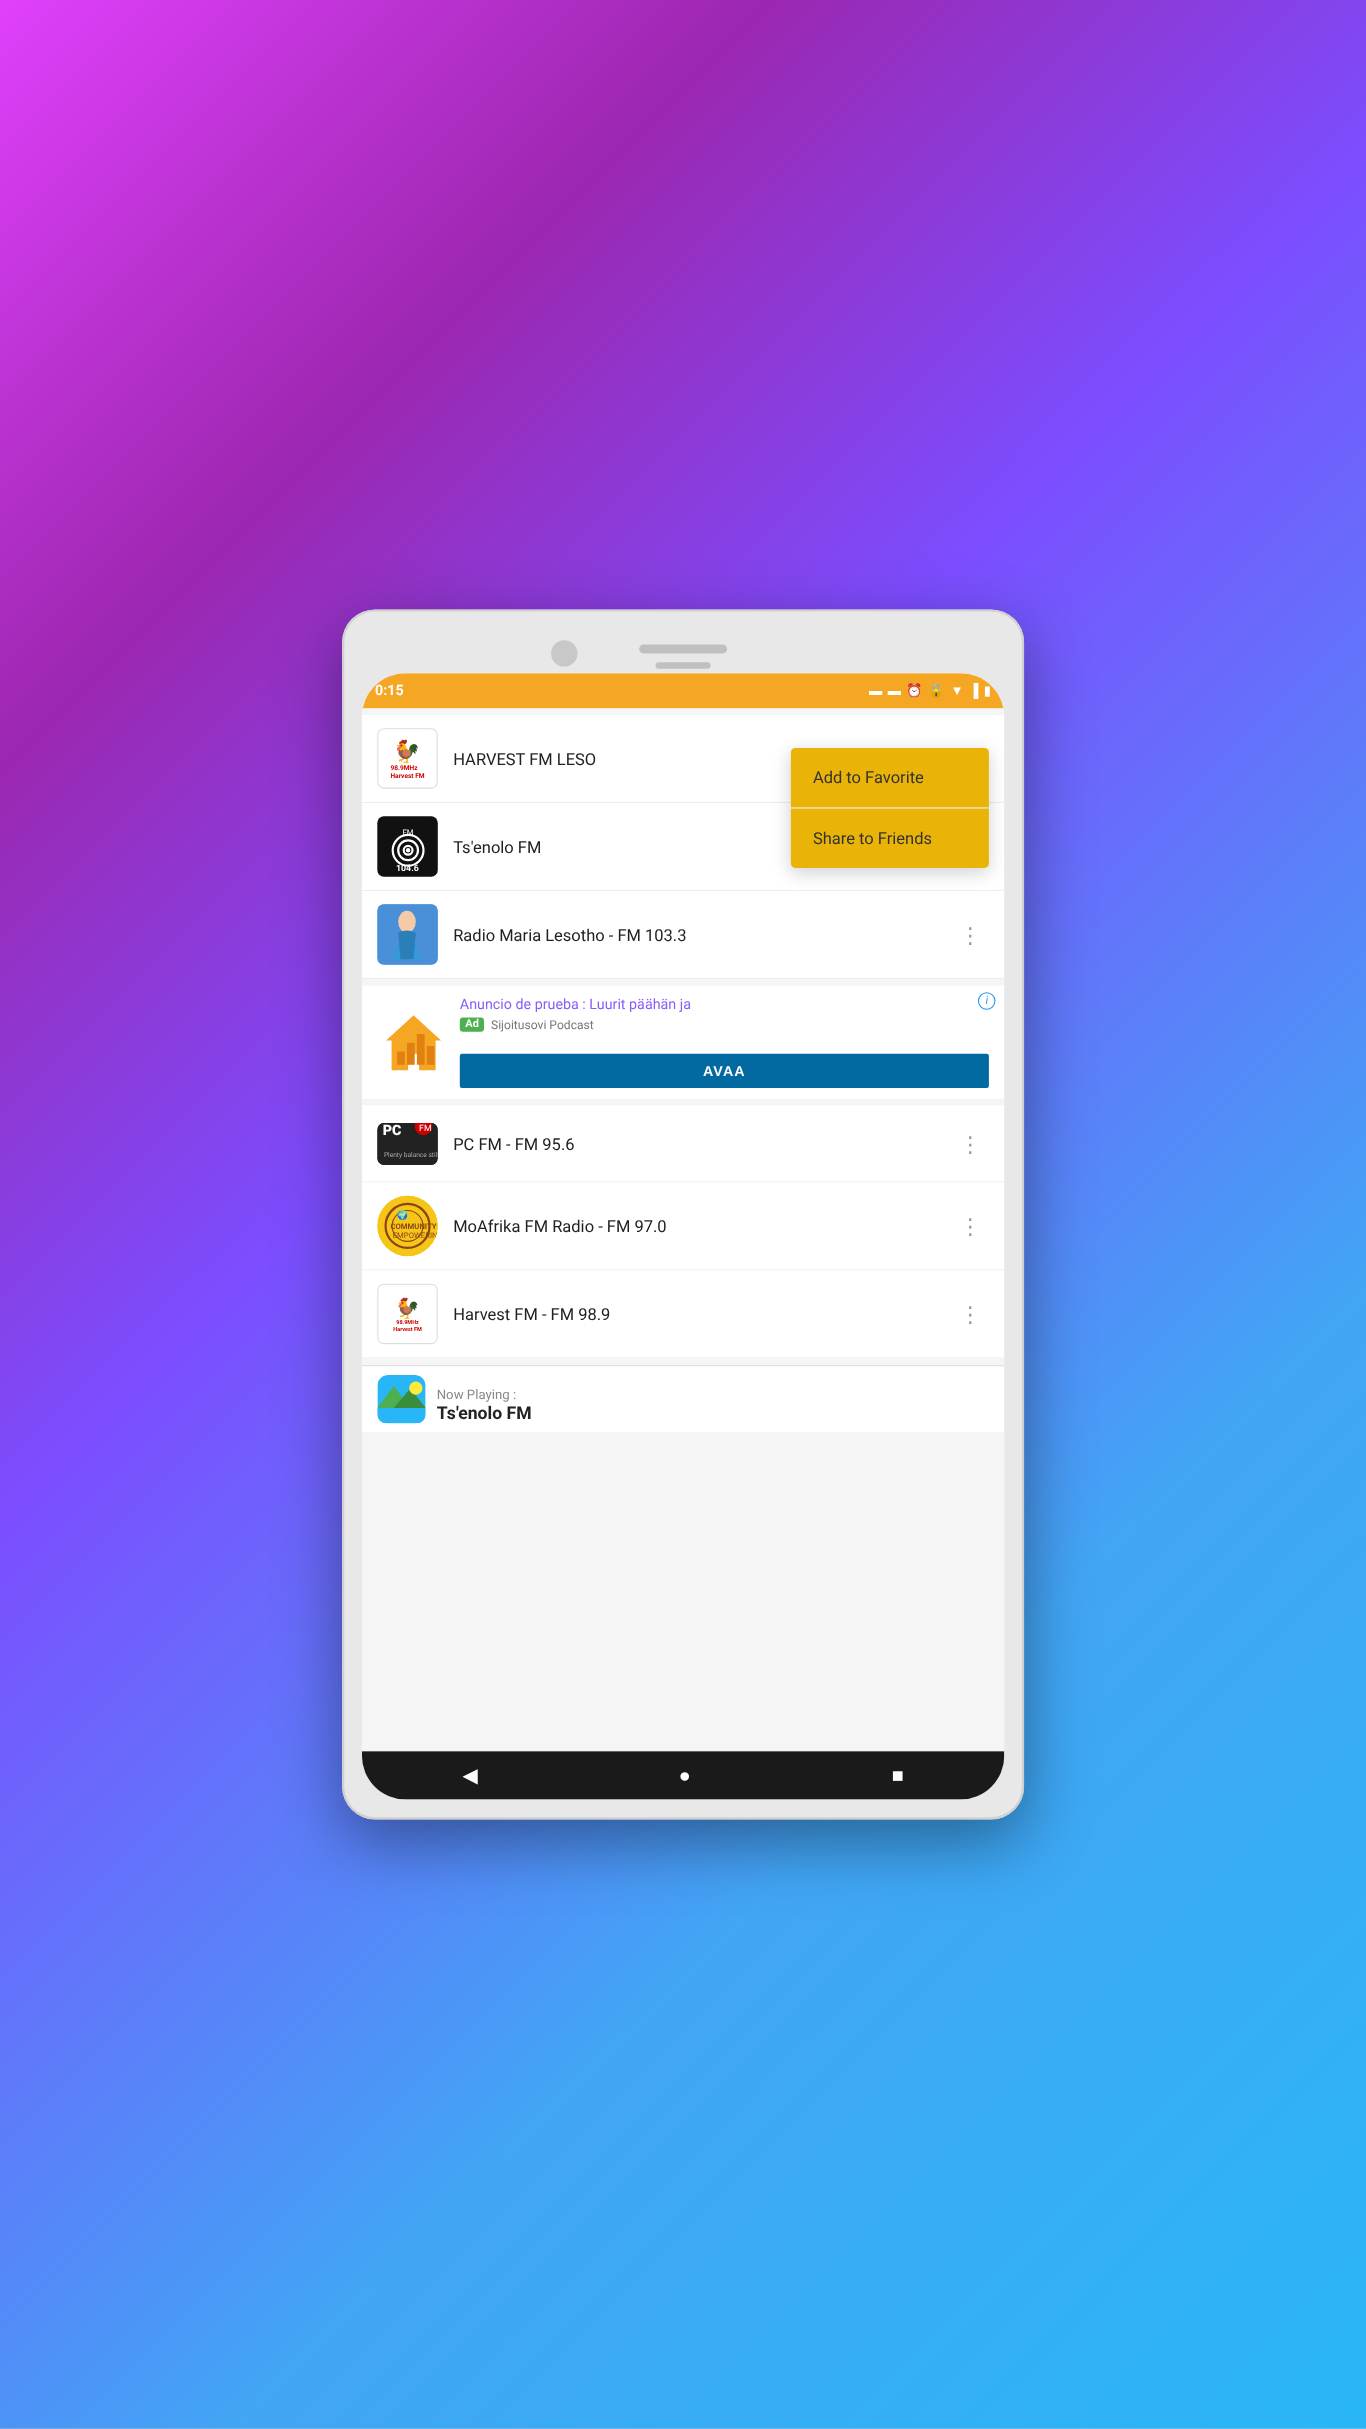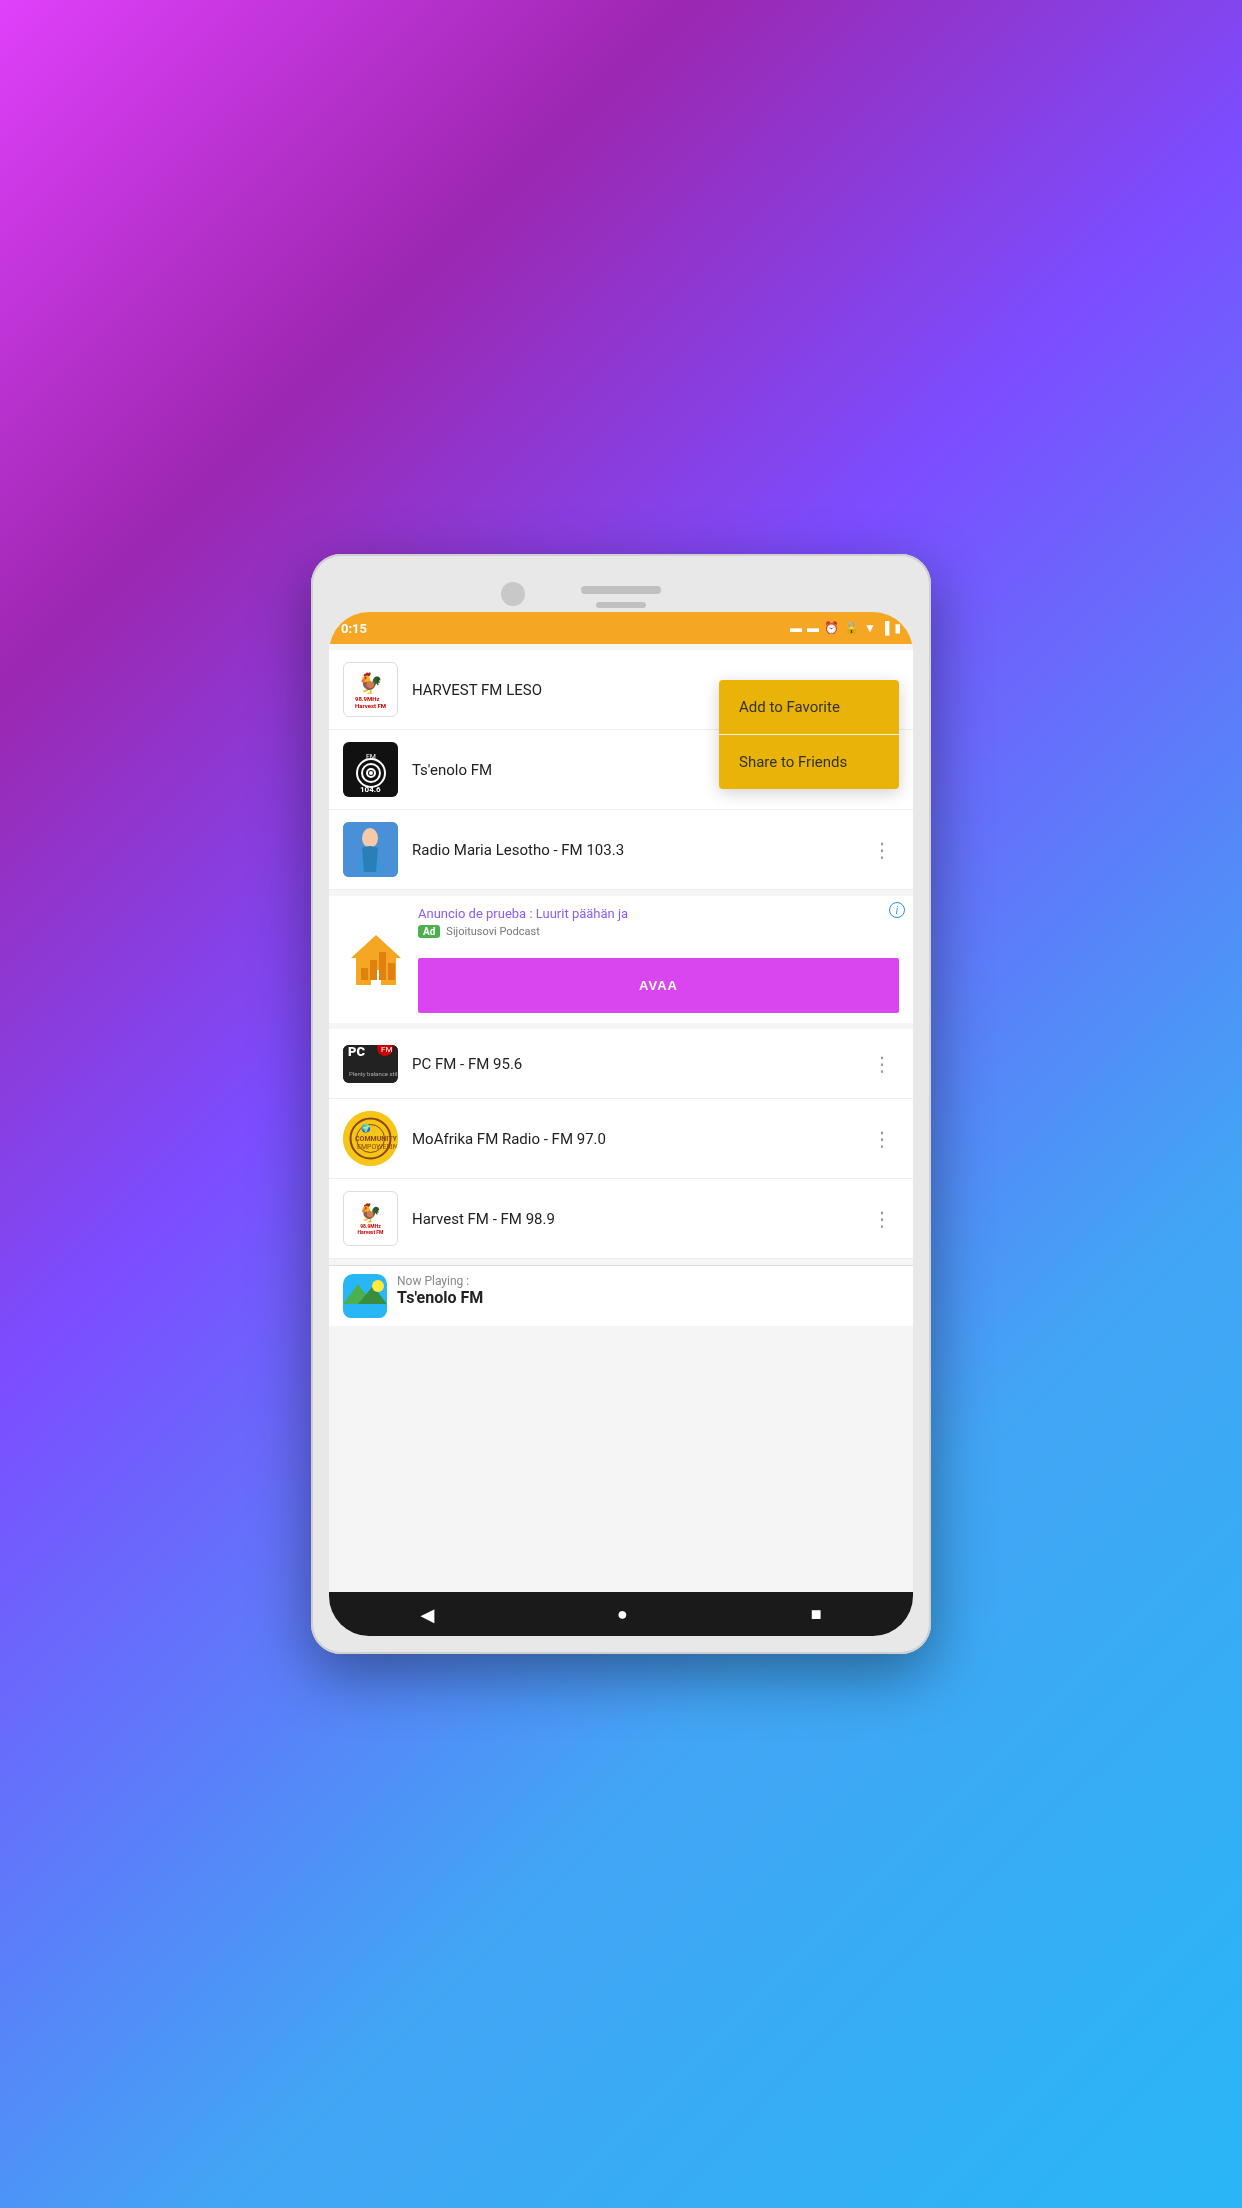"AVAA" .ad-button { background: #d946ef -> #0369a1; padding: 20px 0 -> 8px 0 }
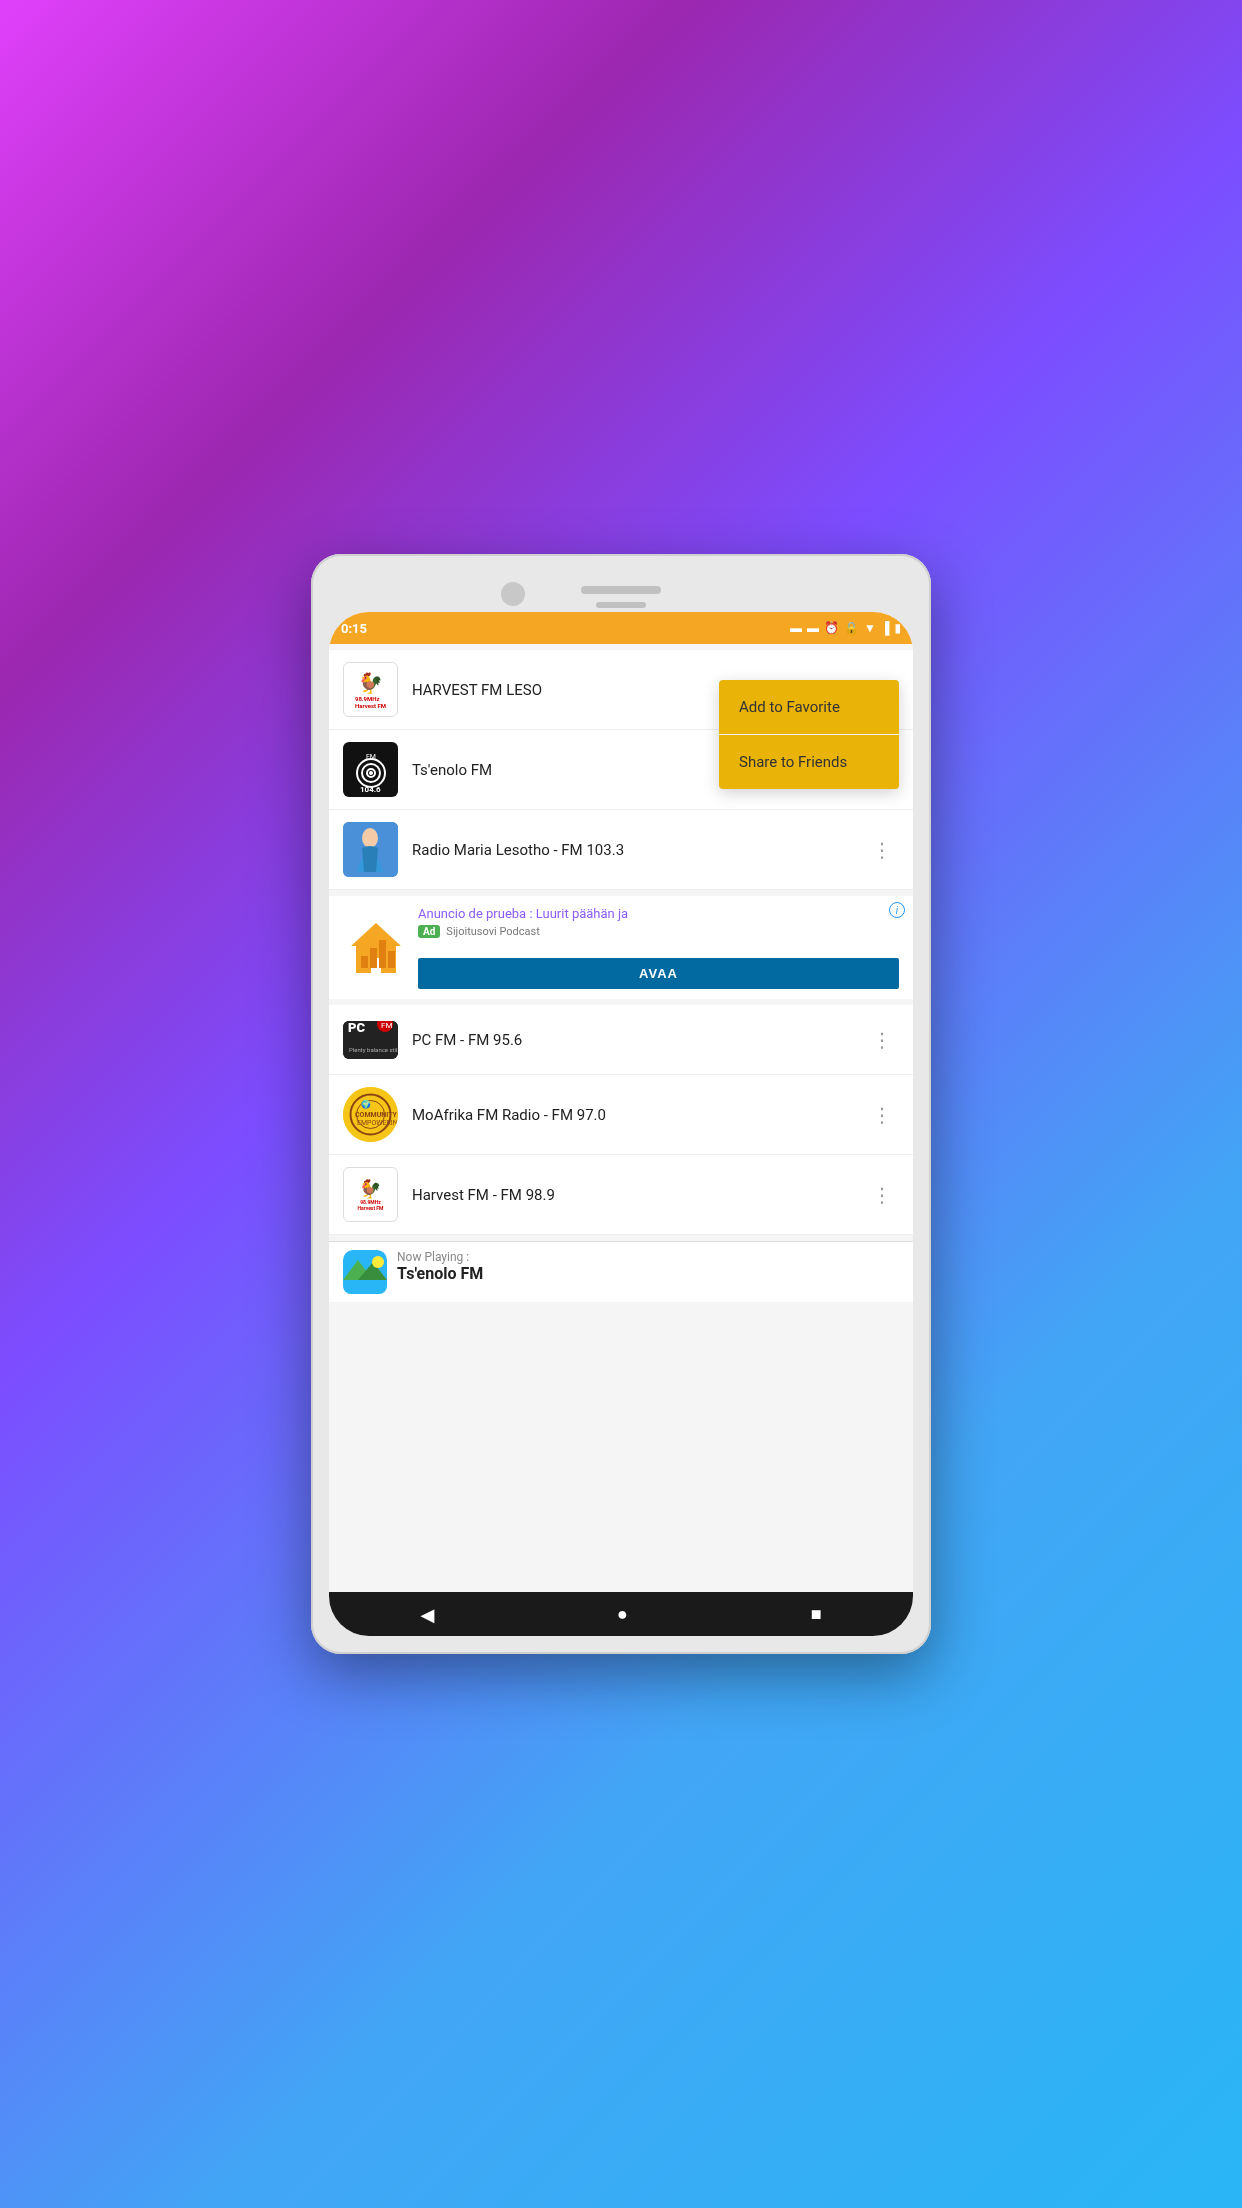"Now Playing :" .now-playing-bar { align-items: flex-start -> flex-end }
